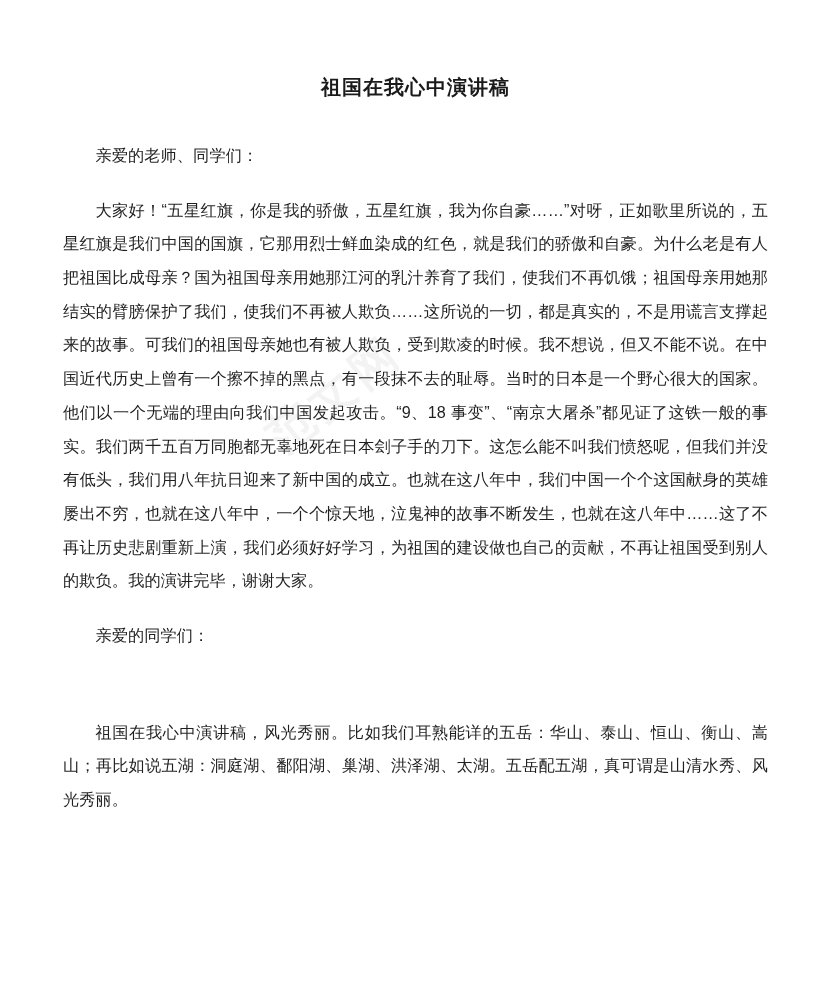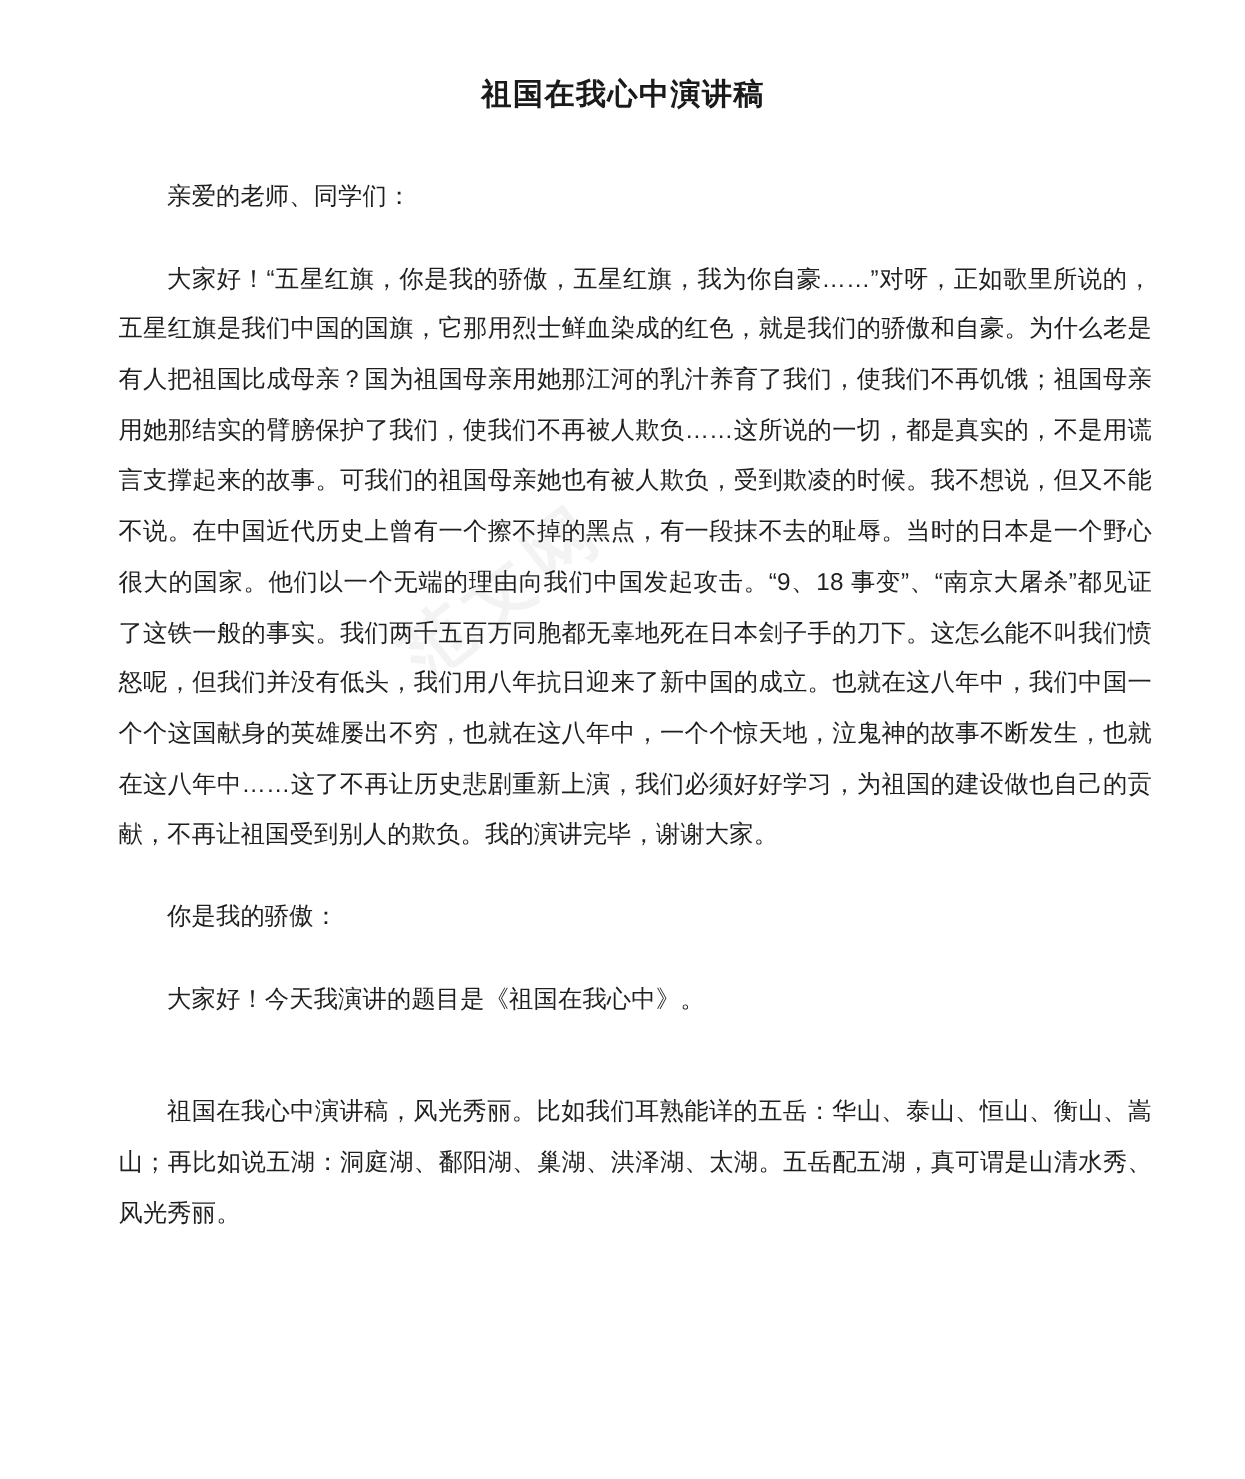"祖国在我心中演讲稿" .doc-title { padding-top: 49px -> 73px }
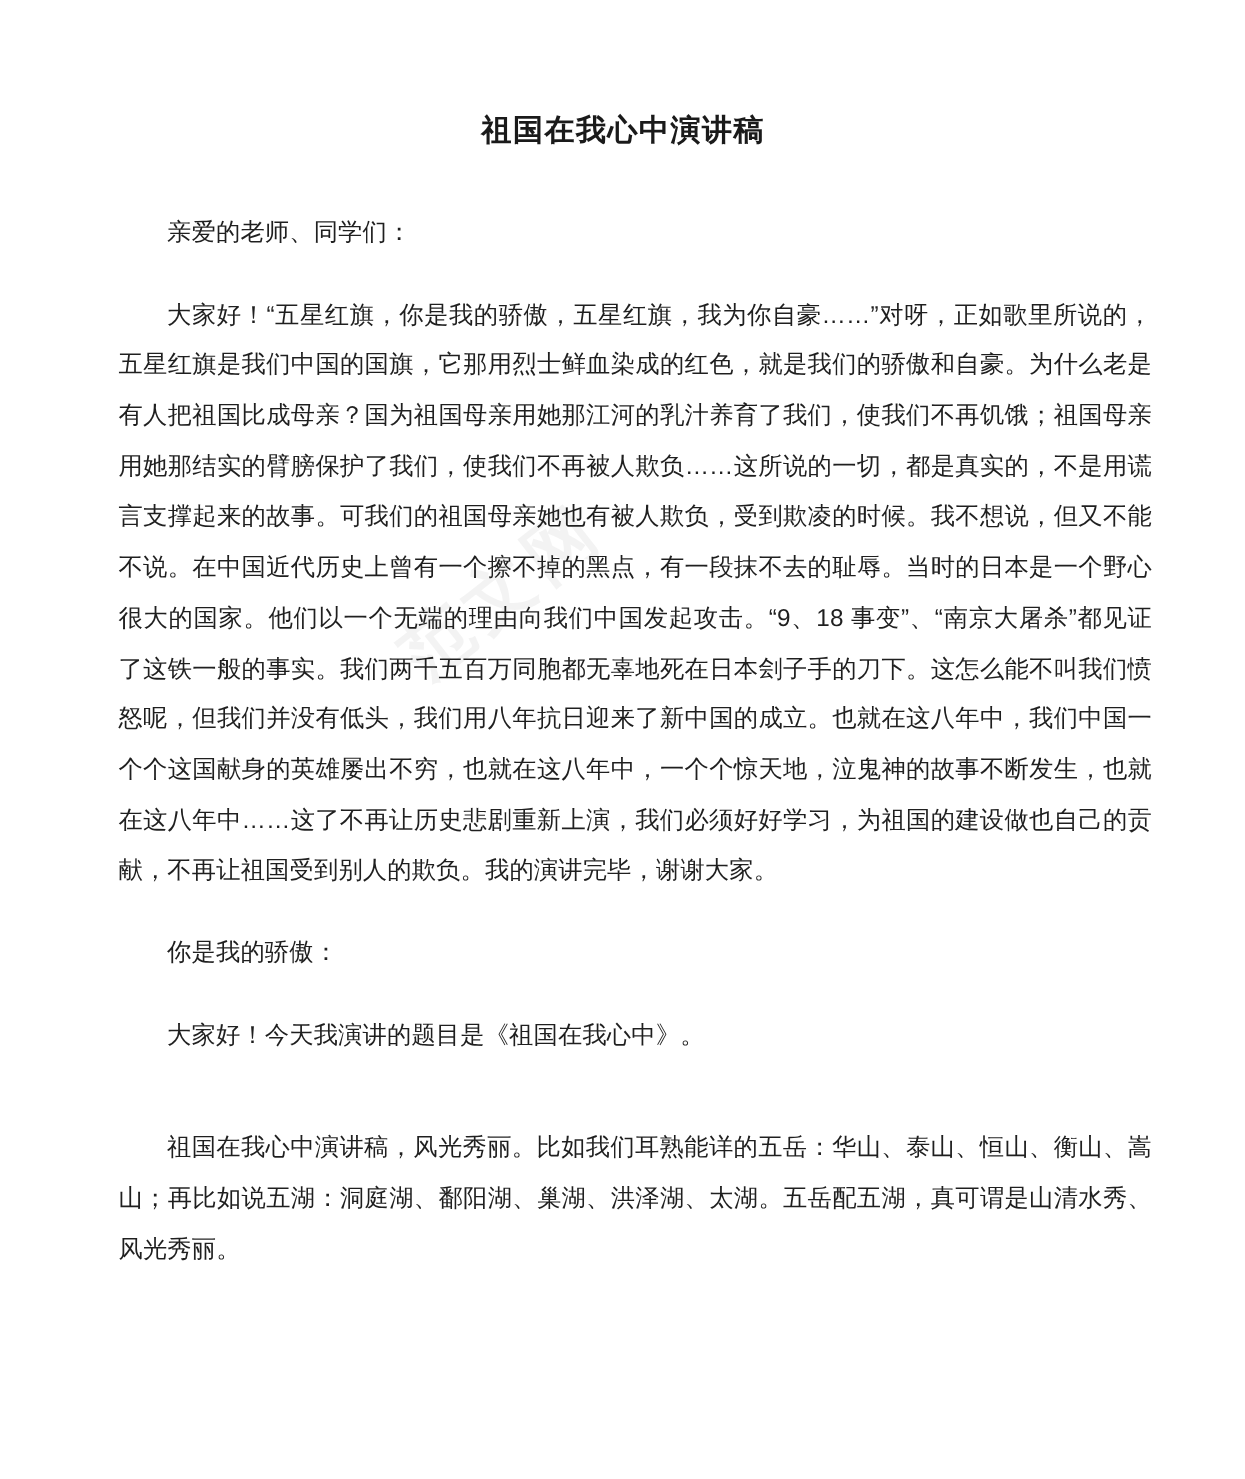"亲爱的老师、同学们：" .para.indent { margin-left: 16px -> none }
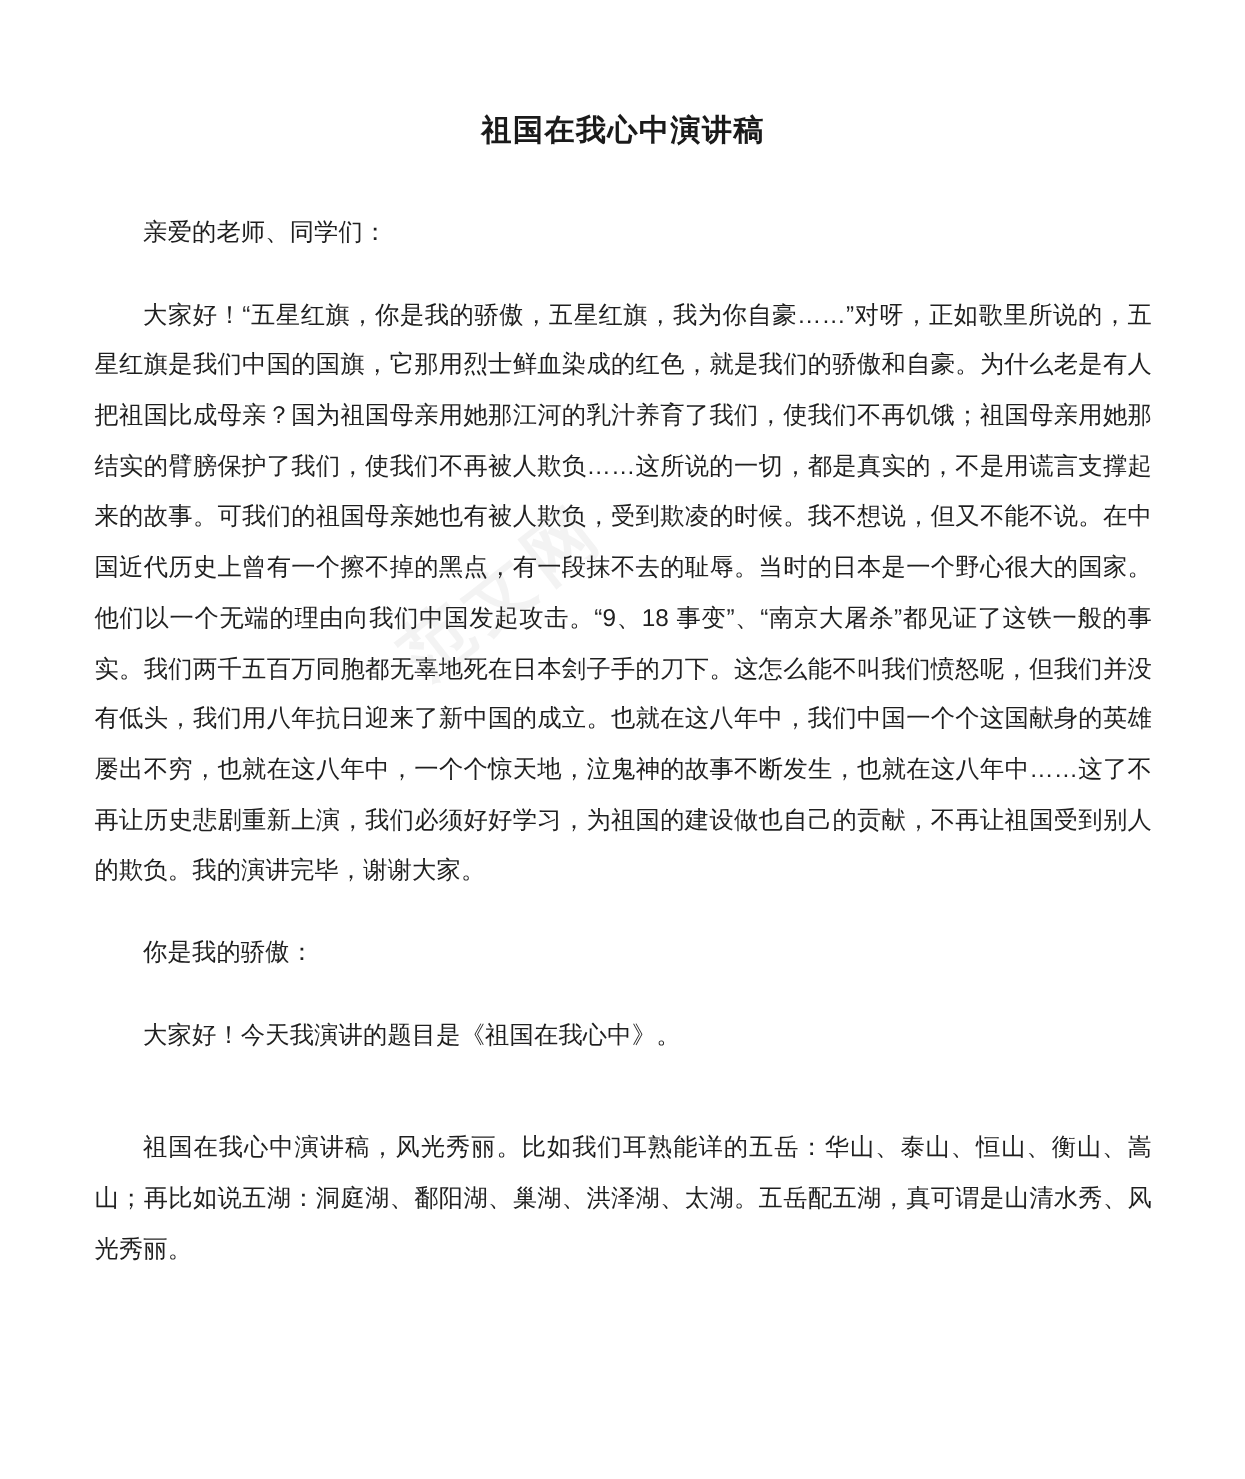"你是我的骄傲：" p.para { text: 你是我的骄傲 -> 亲爱的同学们 }
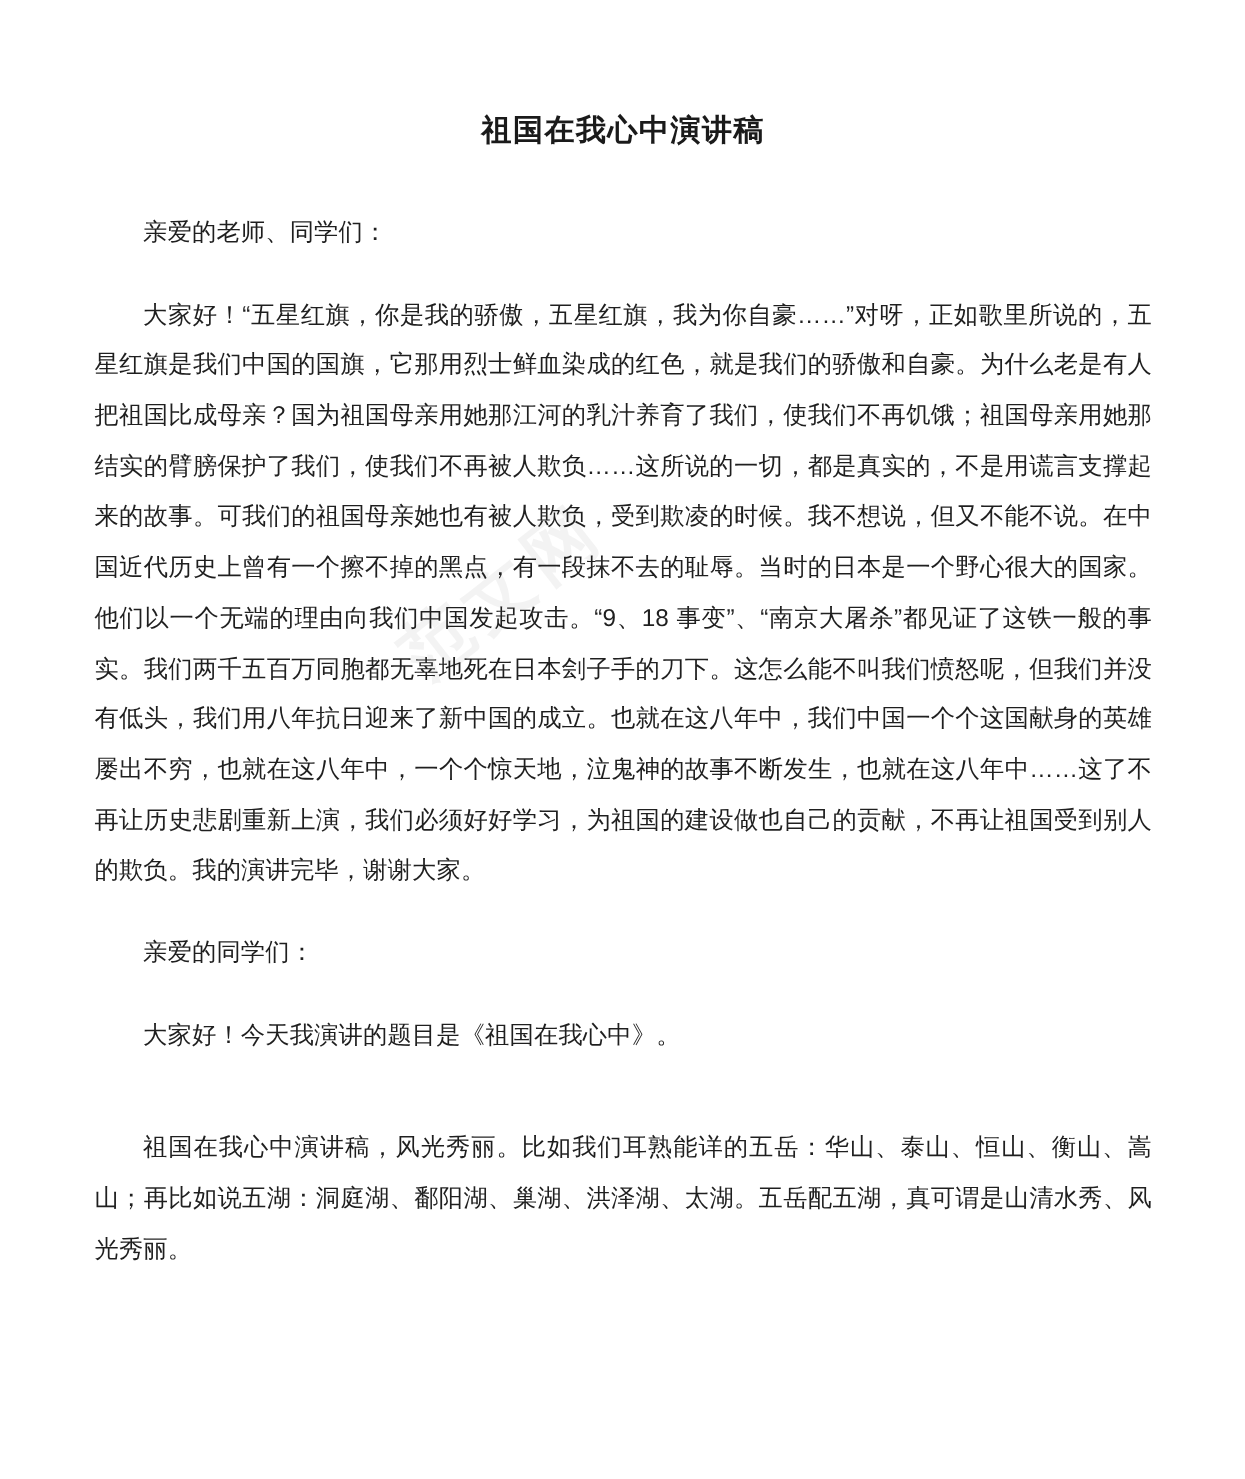"大家好！今天我演讲的题目是《祖国在我心中》。" p.para { html: <p>大家好！今天我演讲的题目是《祖国在我心中》。</p> -> none }
